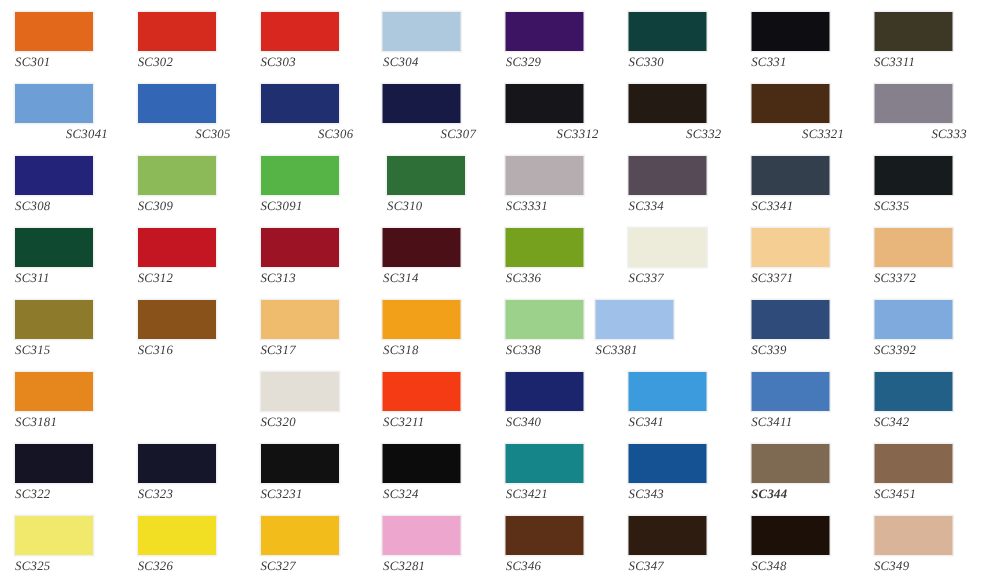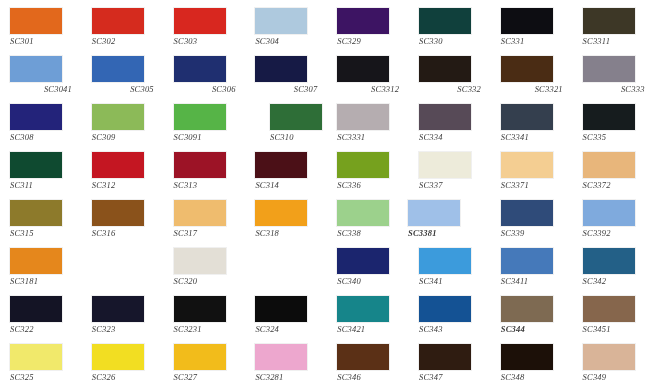"SC310" div.swatch-cell { left: 260px -> 248px }
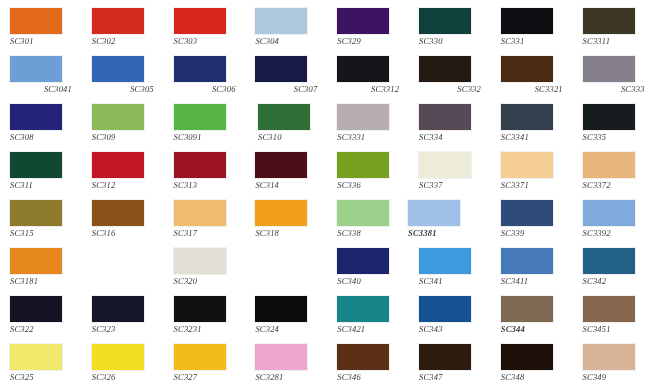"SC3381" div.swatch-cell { font-weight: bold -> none; left: 398px -> 387px }
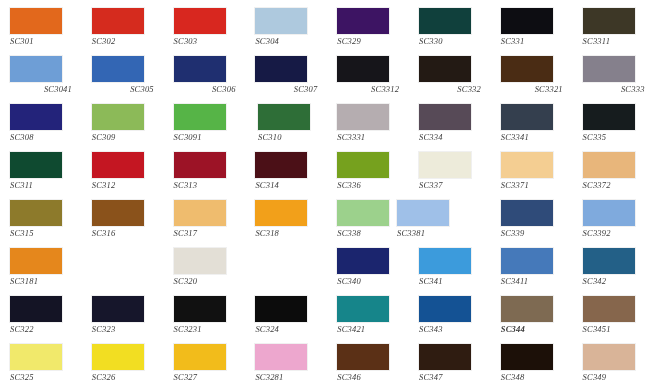"SC3211" div.swatch-cell { html: none -> <div> <div></div> <div>SC3211</div> </div> }
